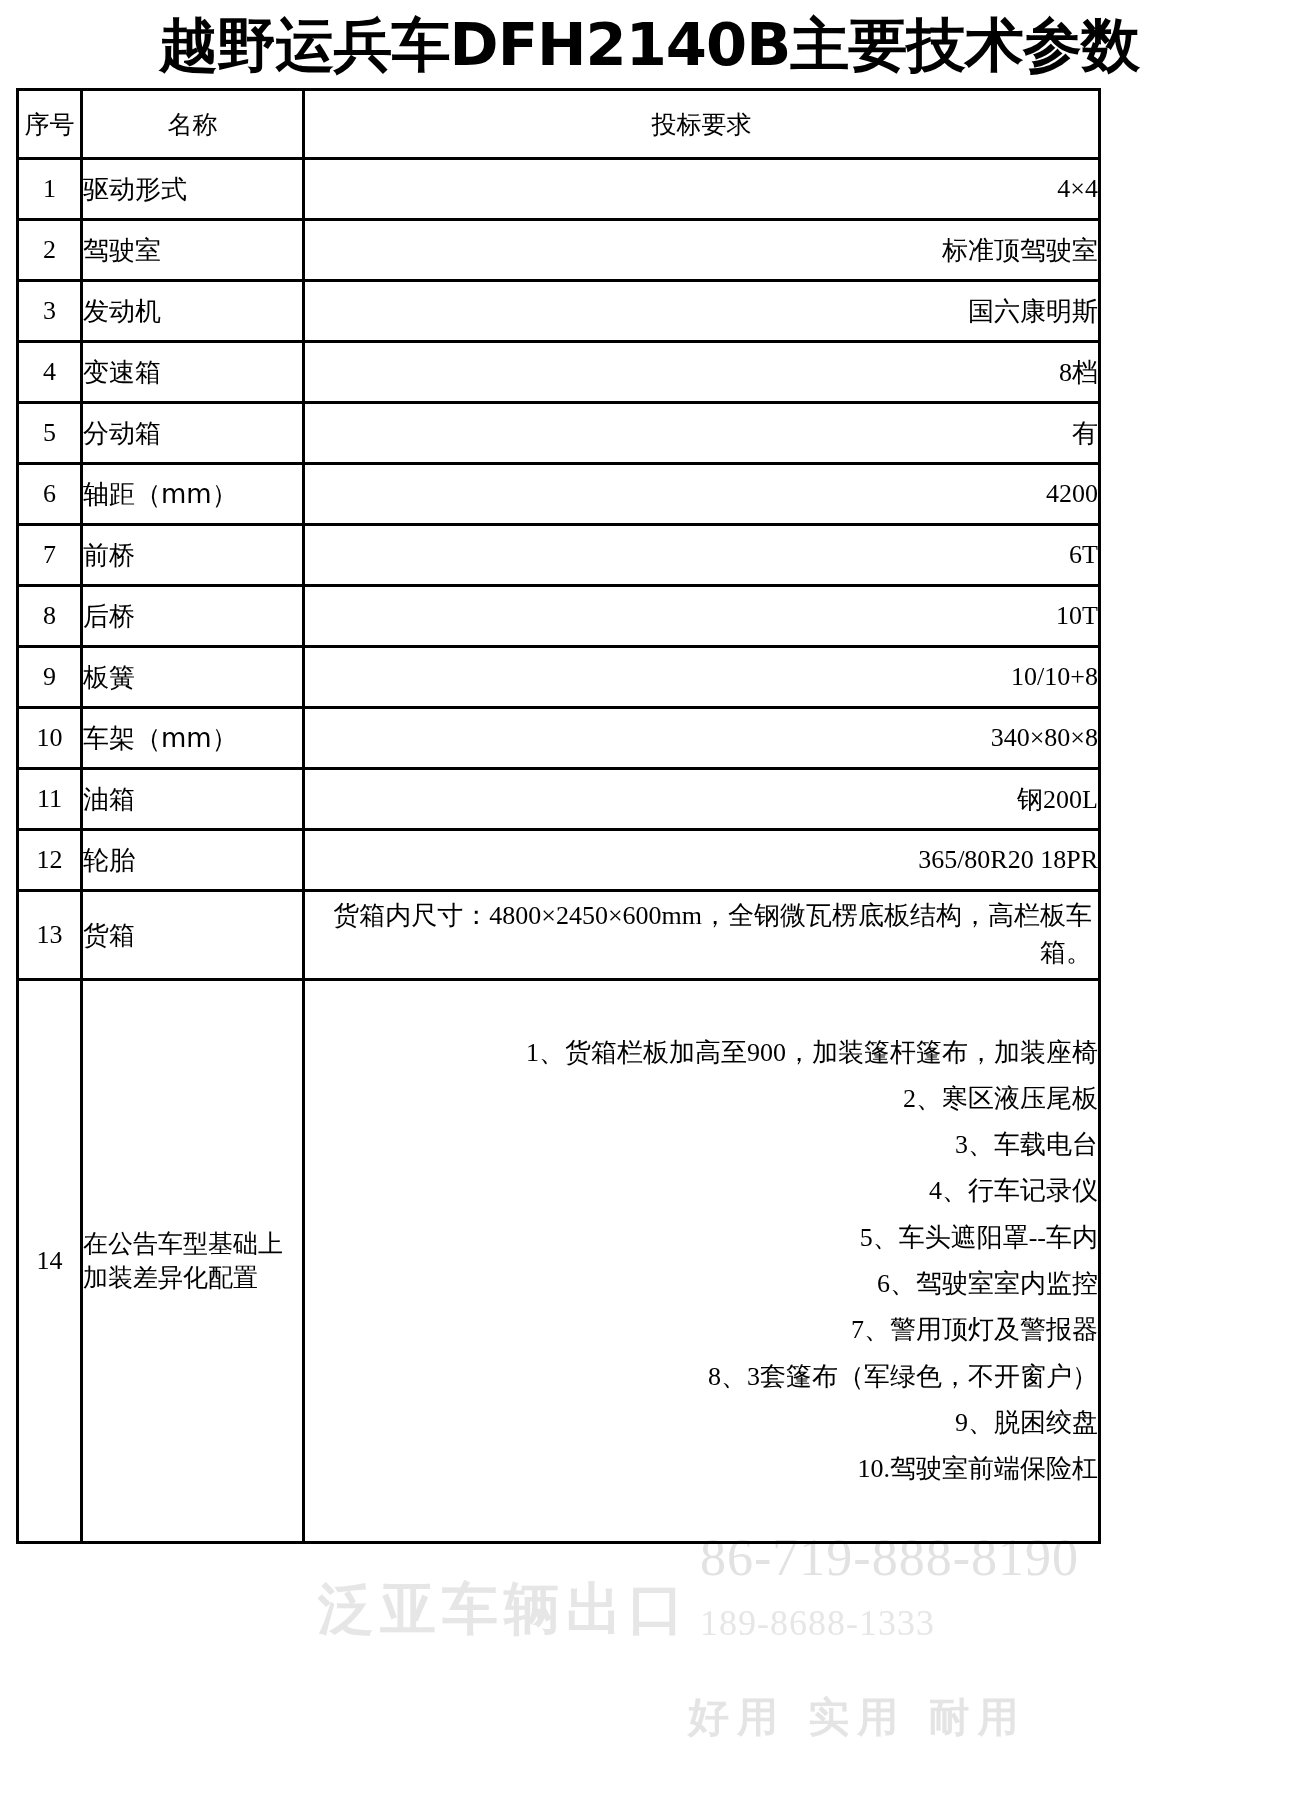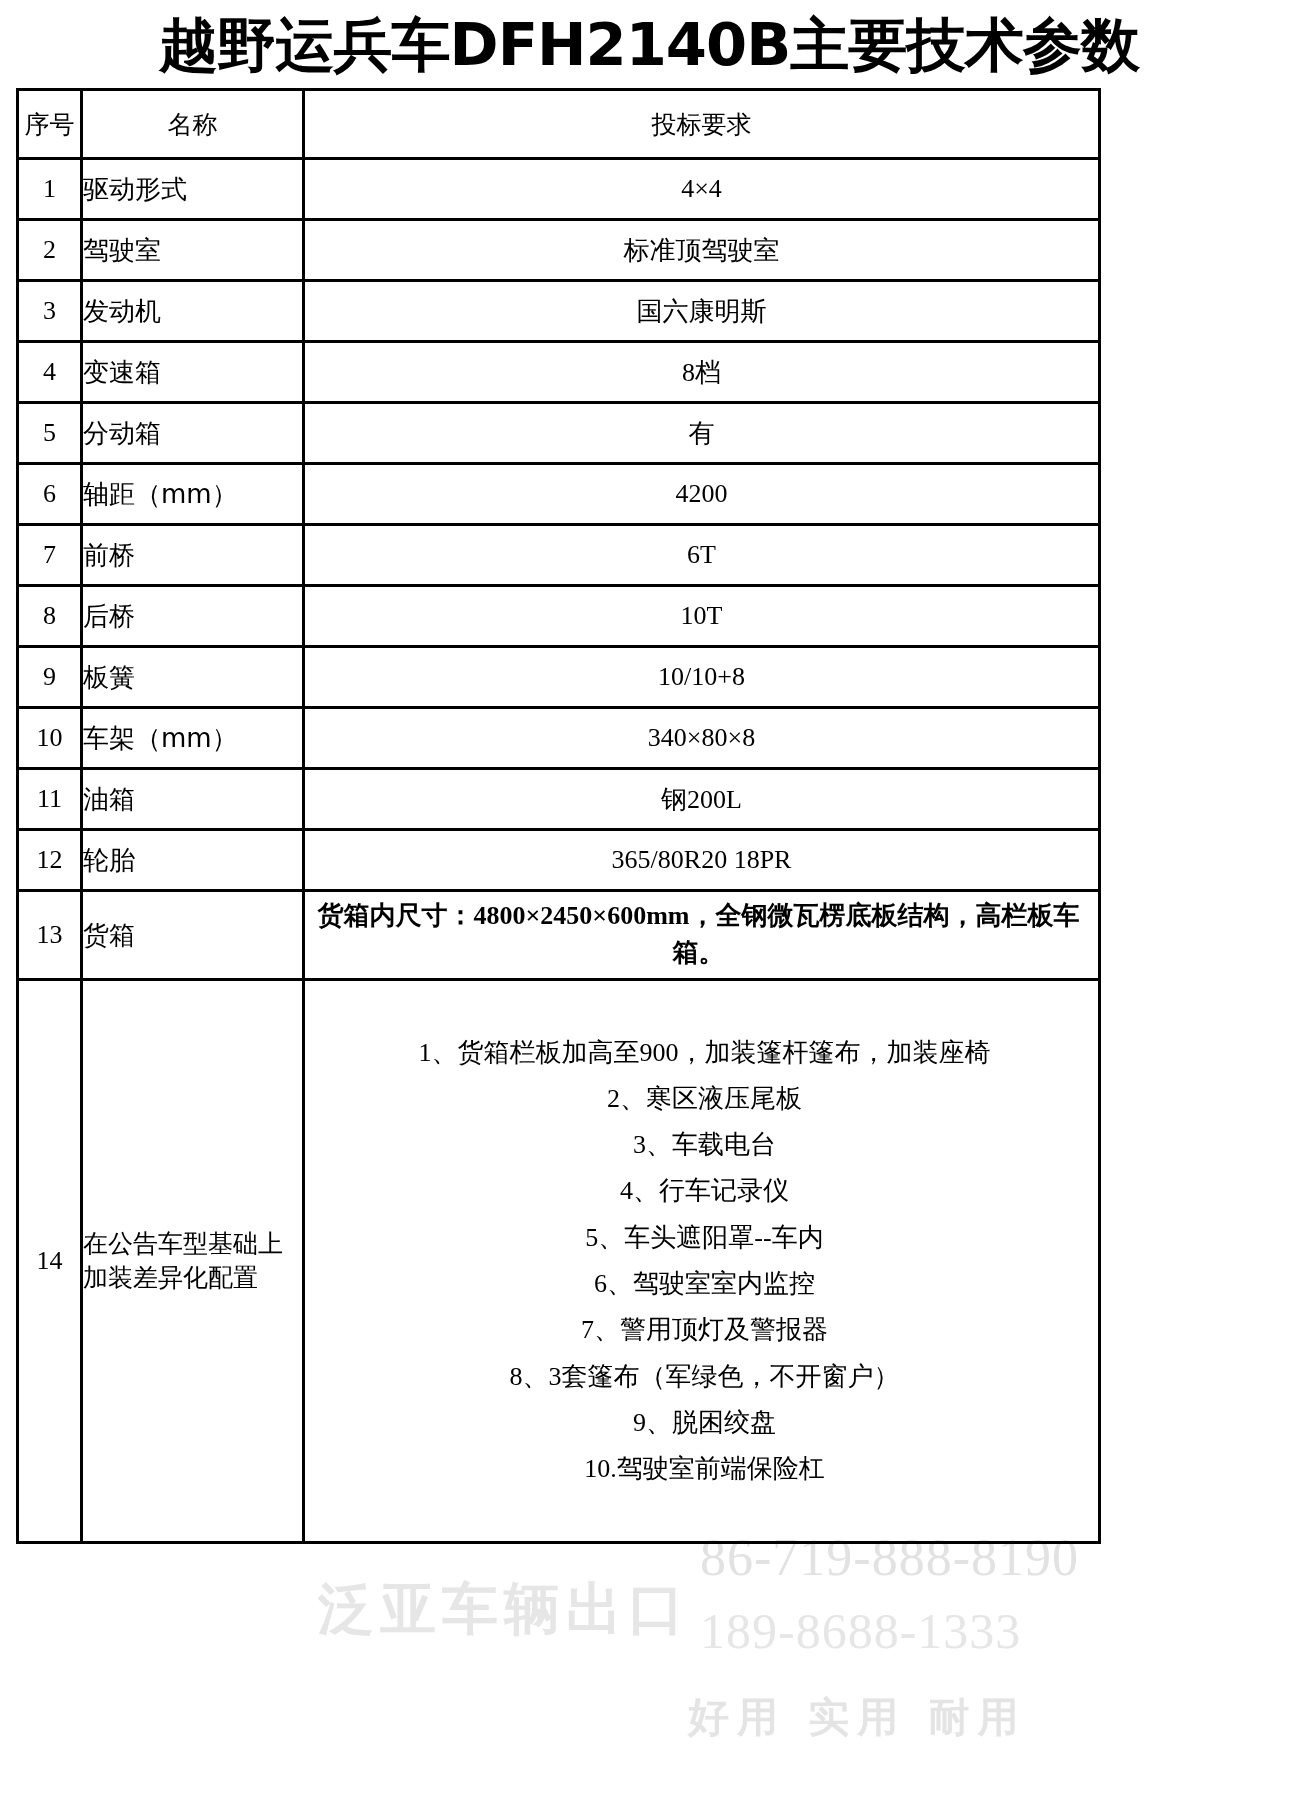"4×4" .cell-req { text-align: center -> right }
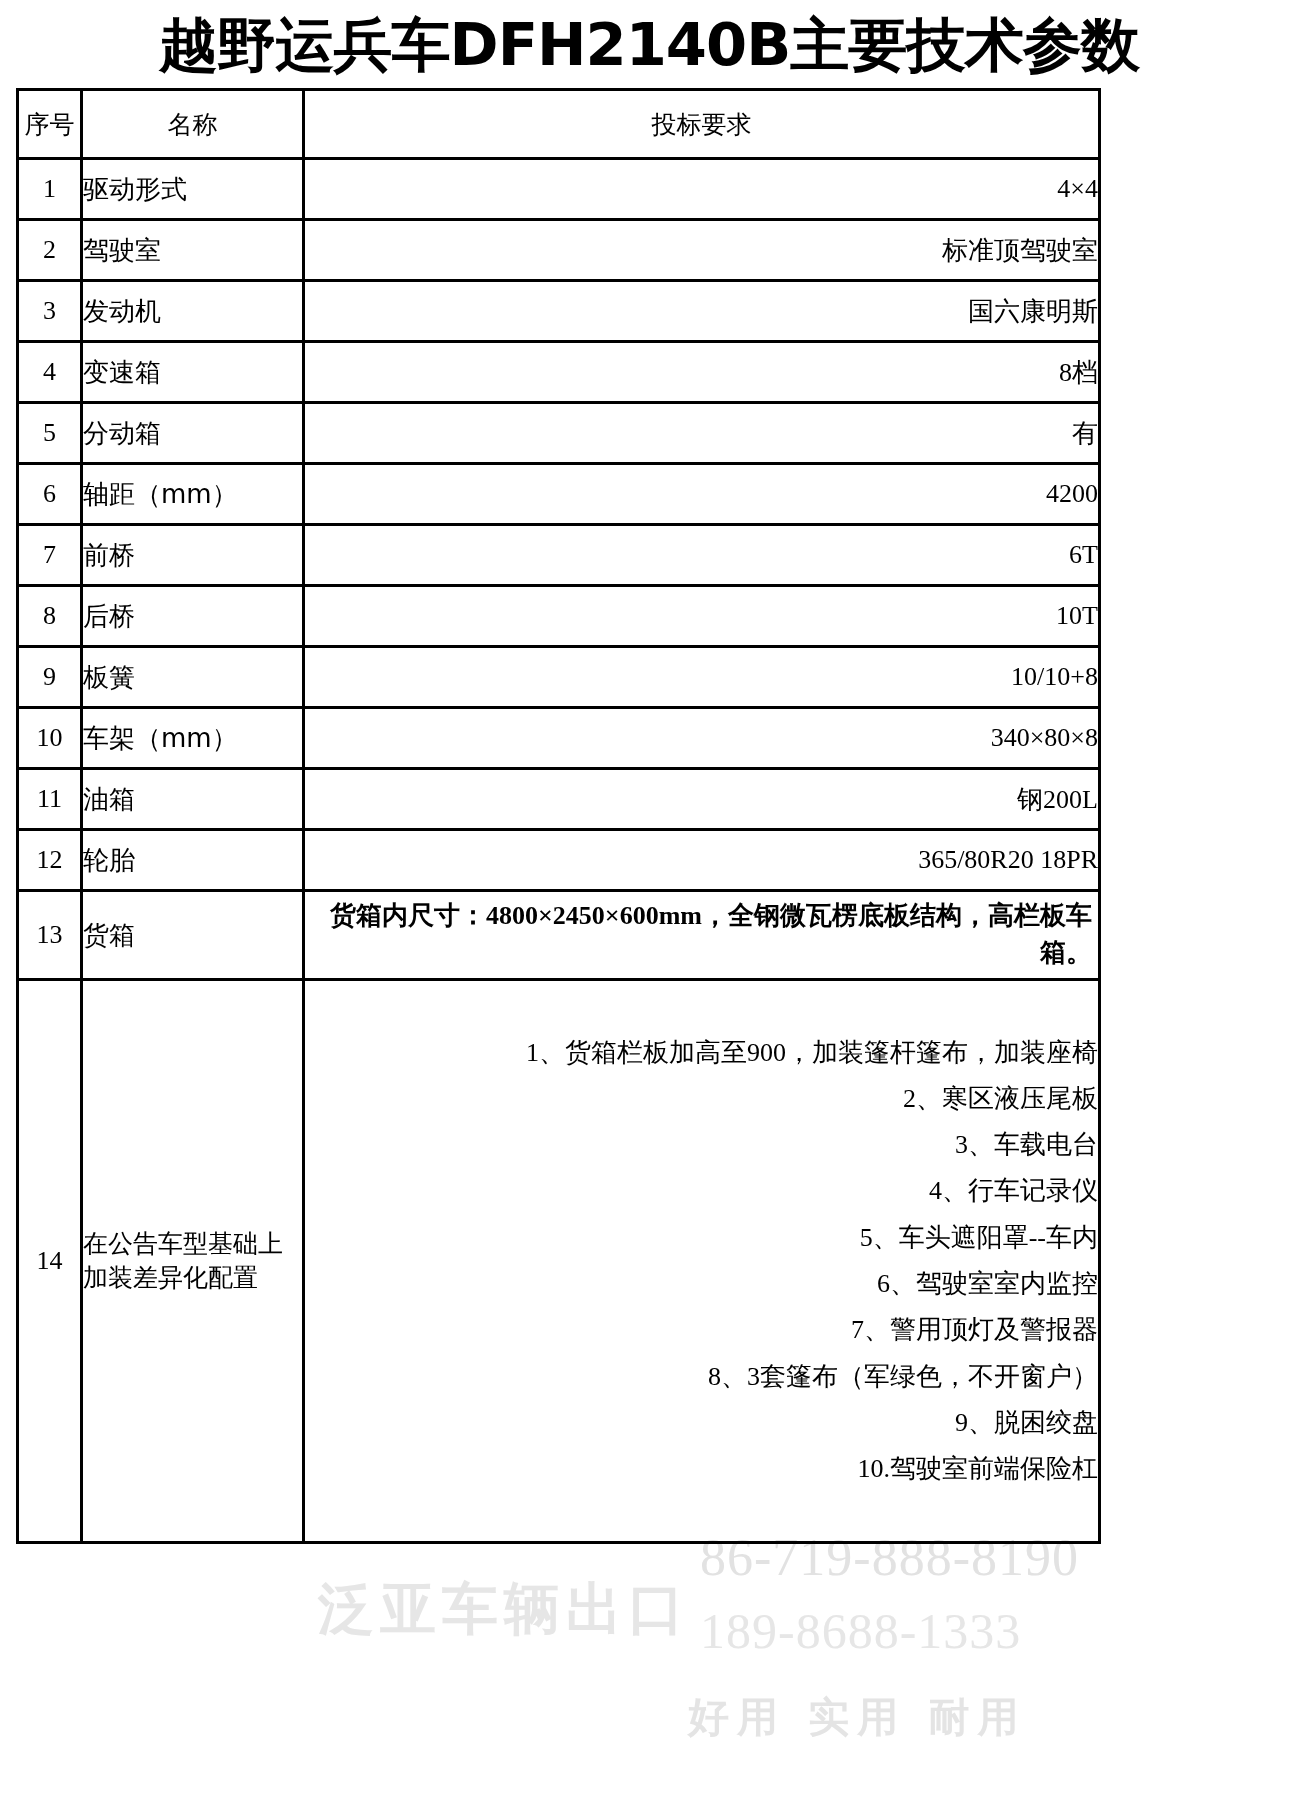"货箱内尺寸：4800×2450×600mm，全钢微瓦楞底板结构，高栏板车箱。" .cell-req.multiline { font-weight: bold -> none }
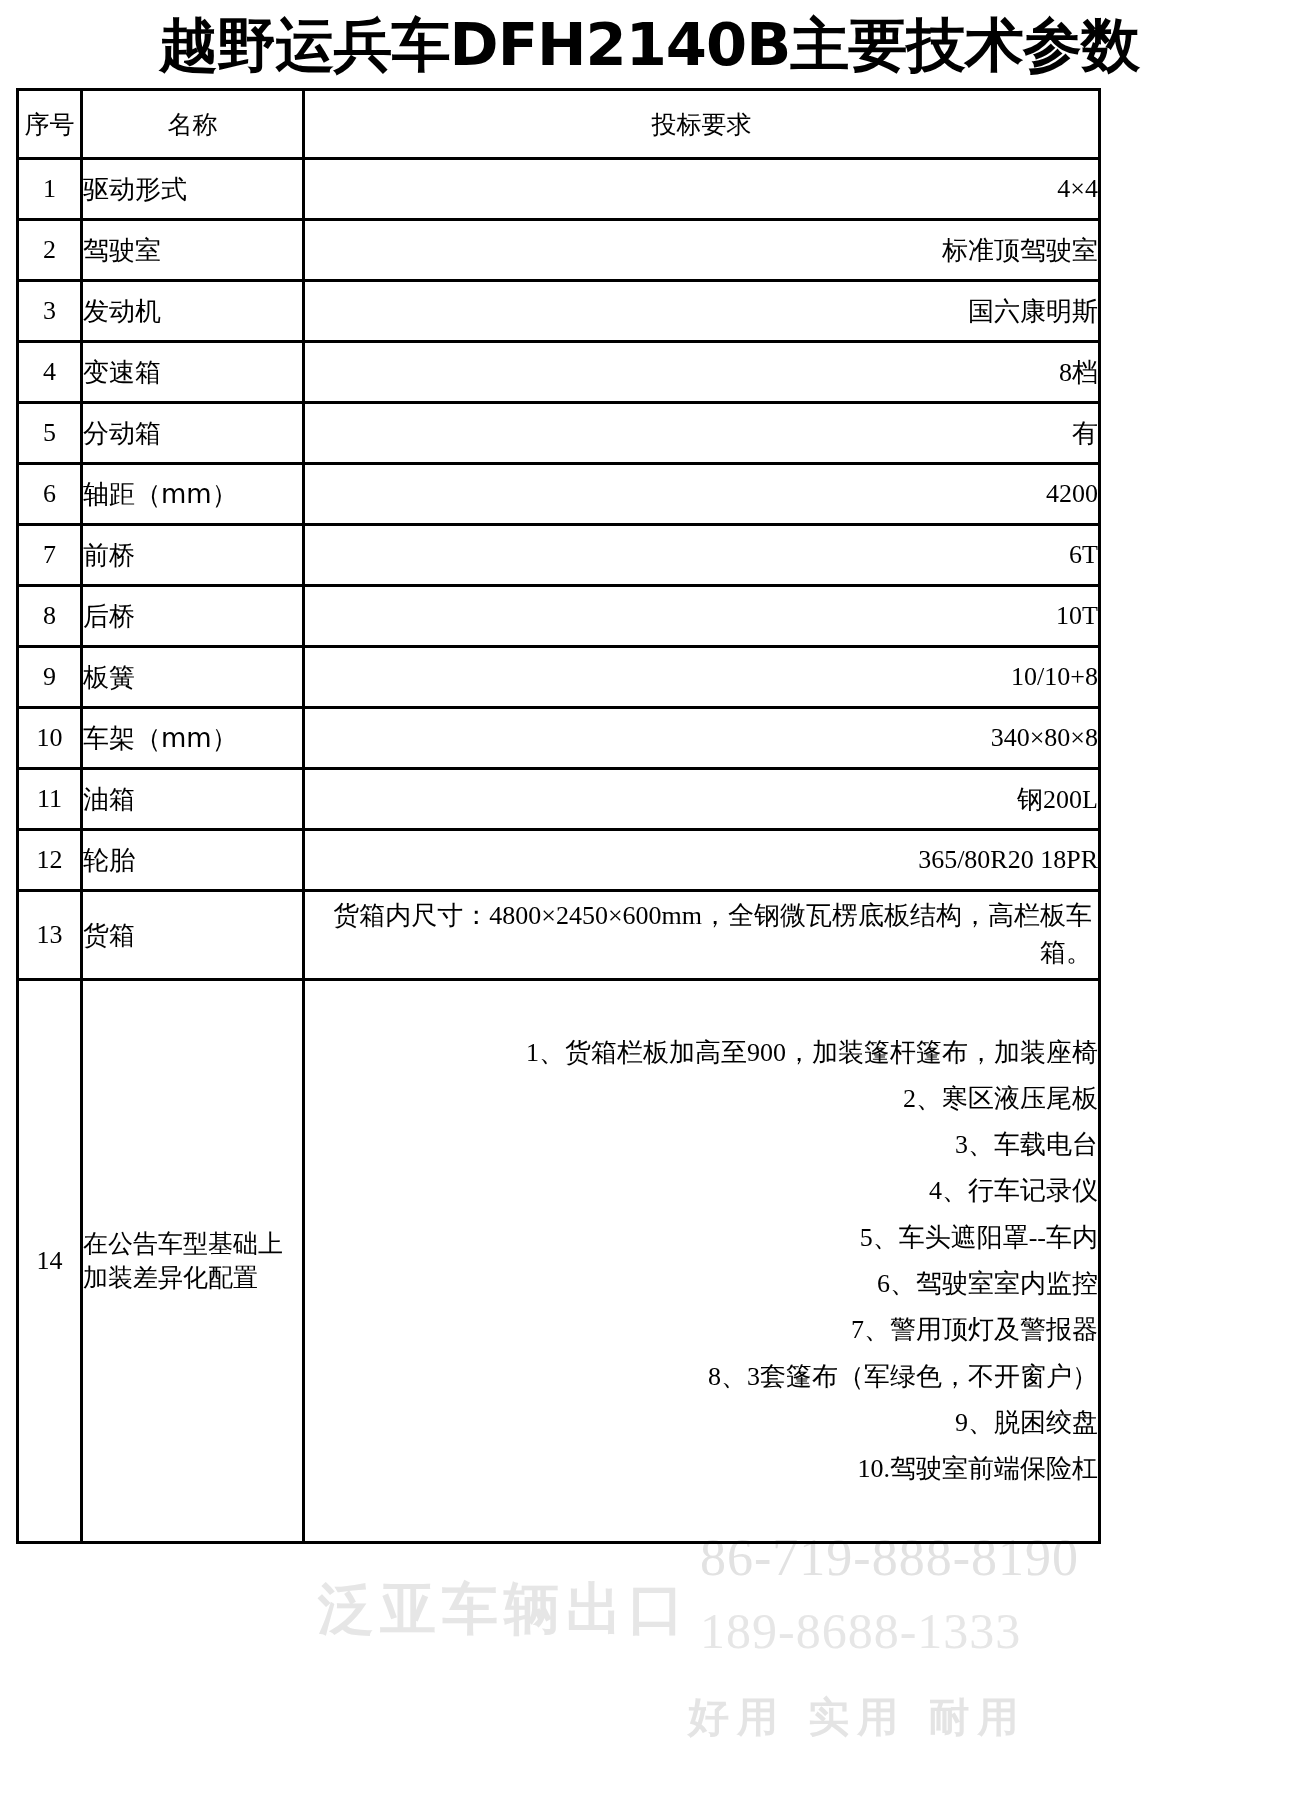"189-8688-1333" .wm-phone2 { font-size: 50px -> 36px }
